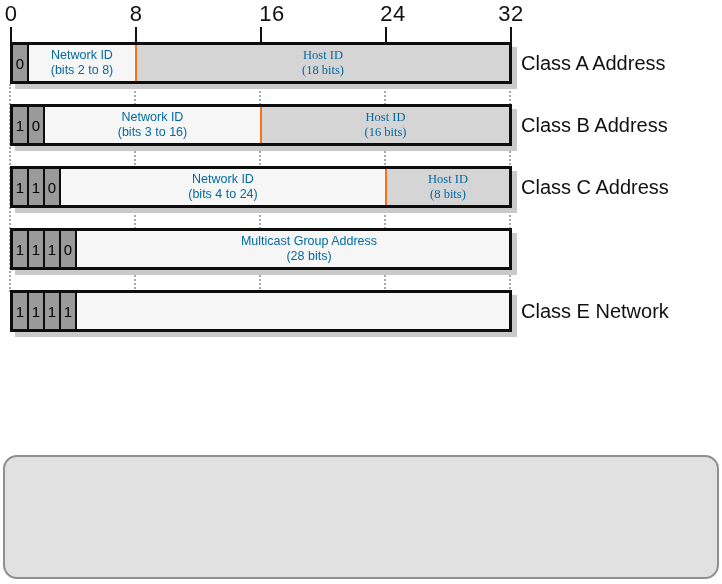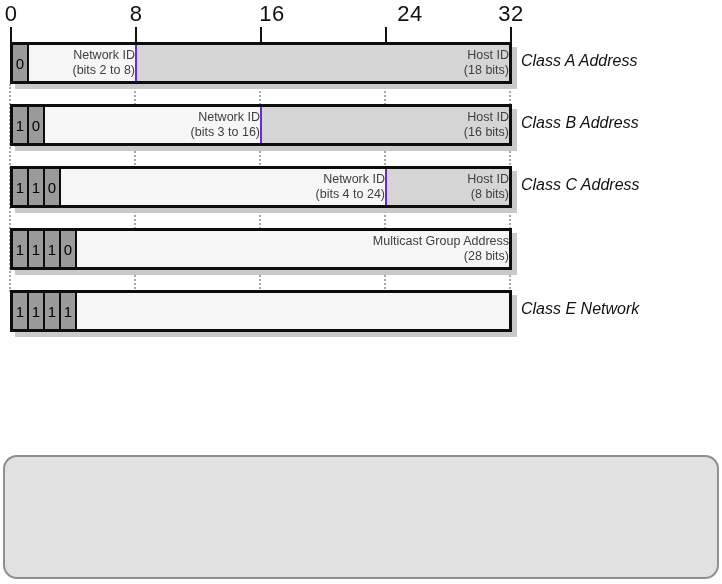"24" div.scale-num { left: 410px -> 393px }
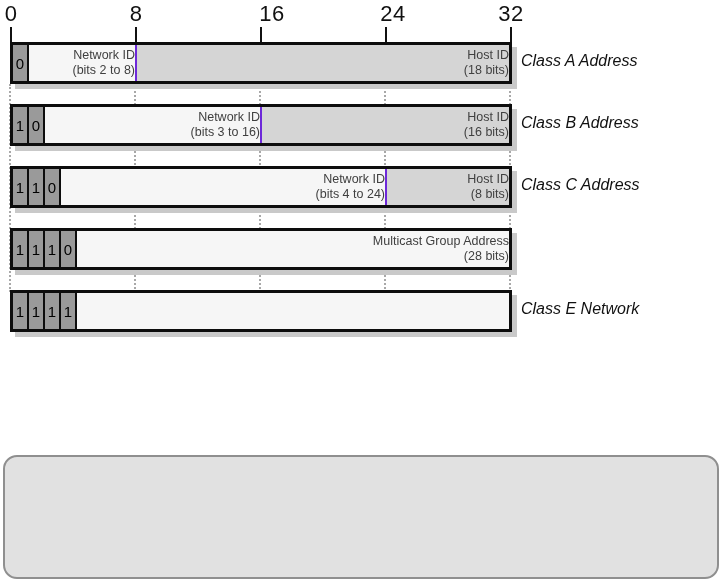"Network ID" .field { align-items: flex-end -> center; color: #404040 -> #0369a1 }
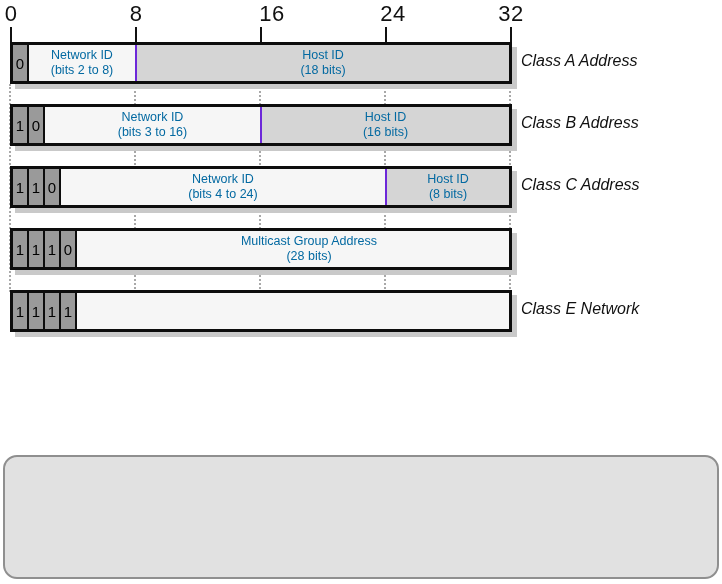"Host ID" .field.host { border-left: 2px solid #6d28d9 -> 2px solid #f97316; font-family: none -> Liberation Serif, serif }
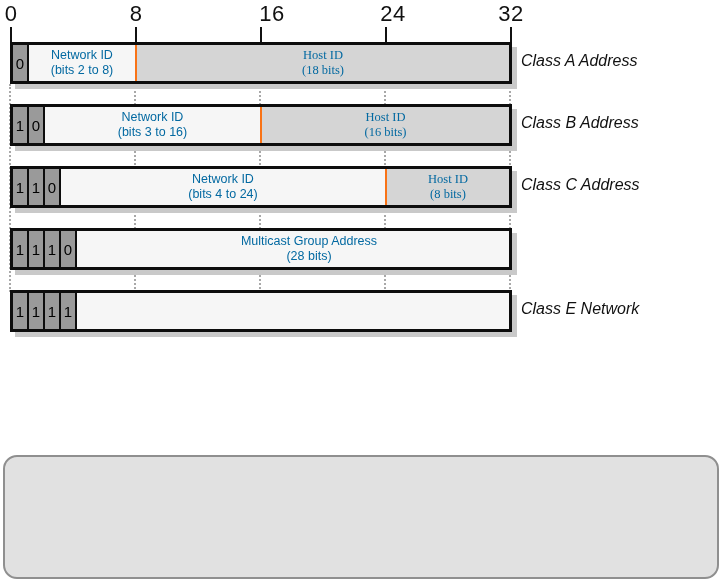"Class A Address" .class-label { font-size: 16px -> 20px; font-style: italic -> none }
